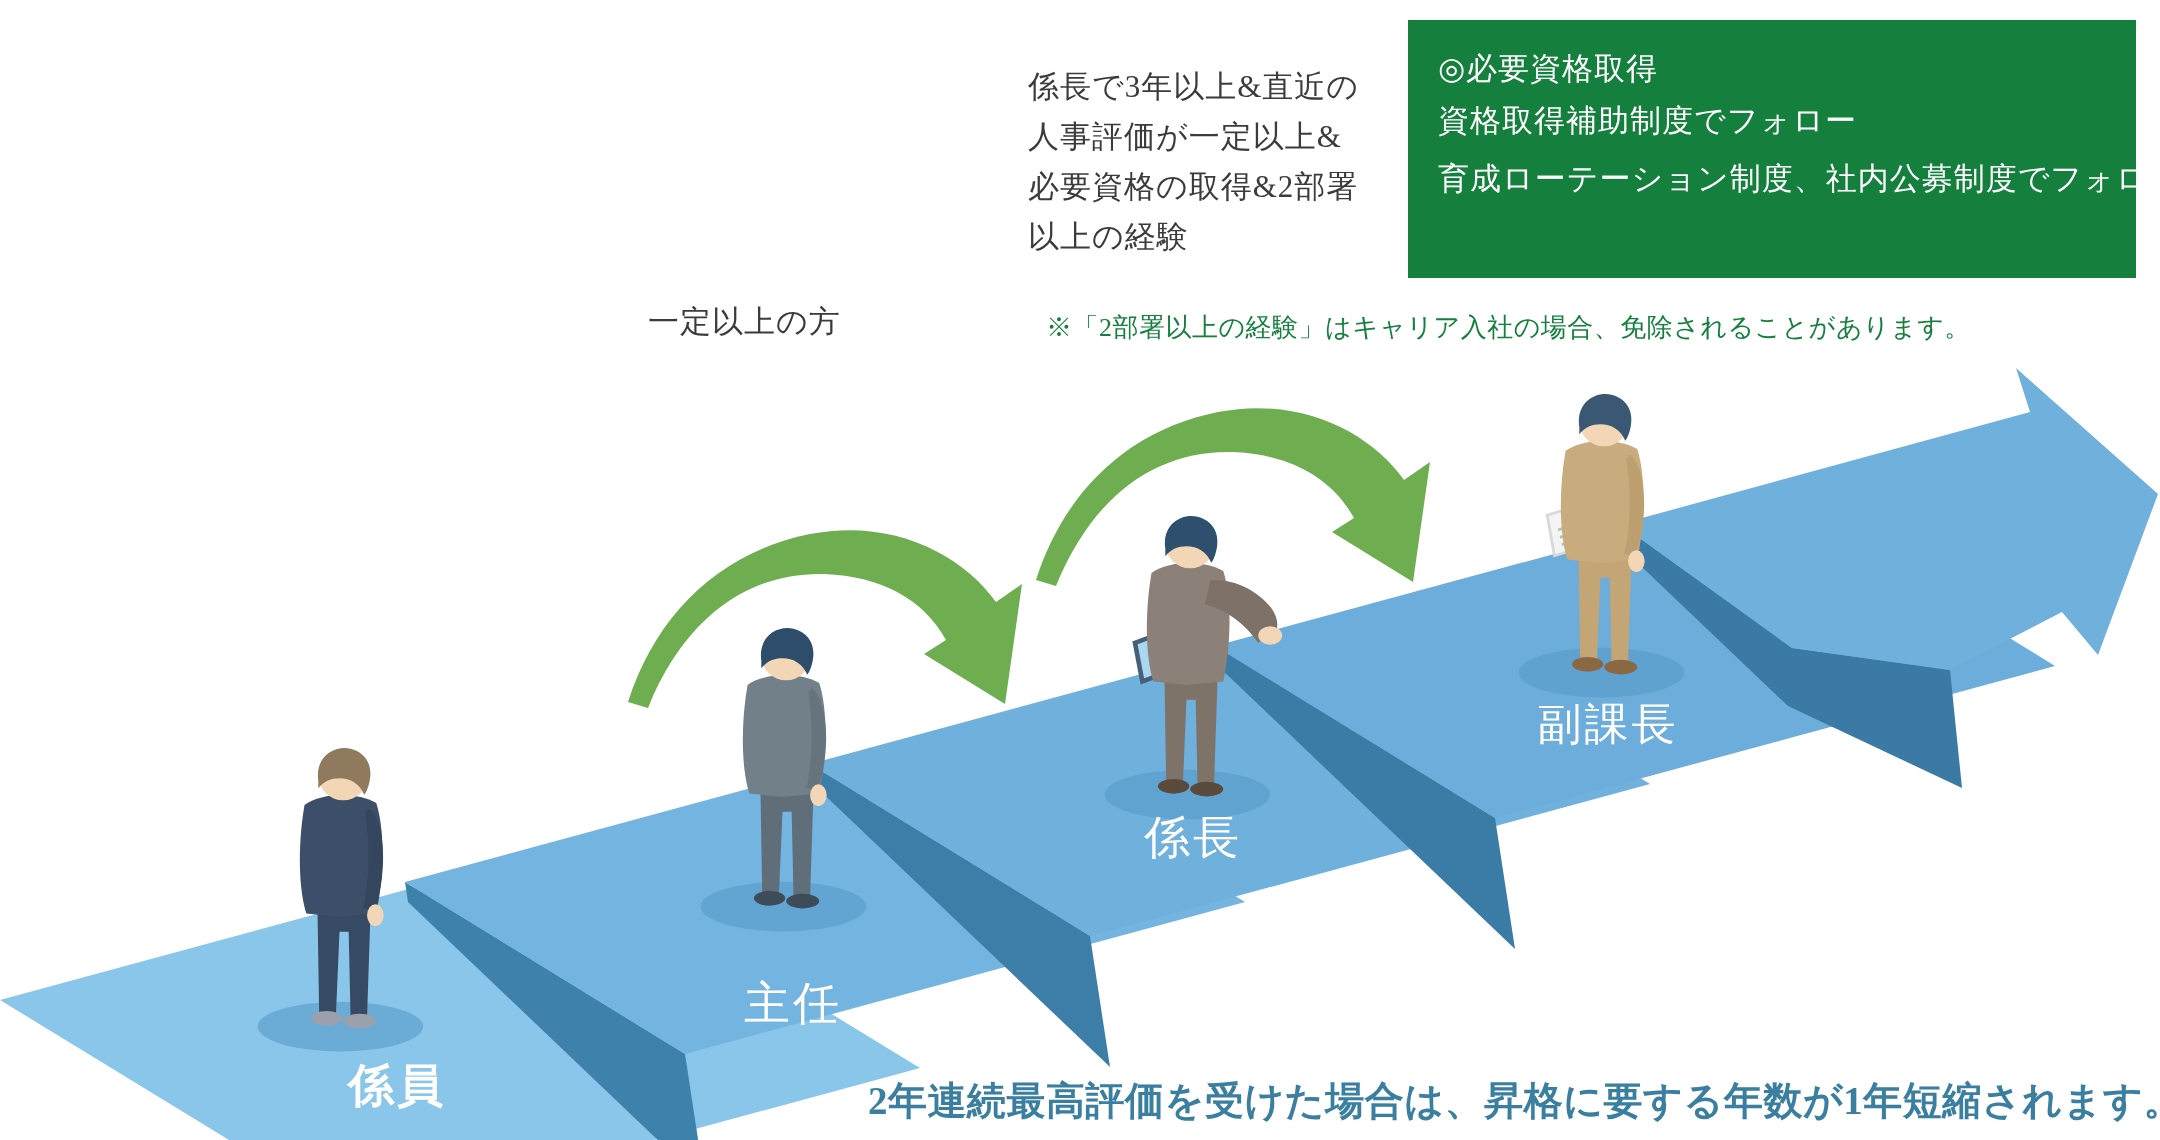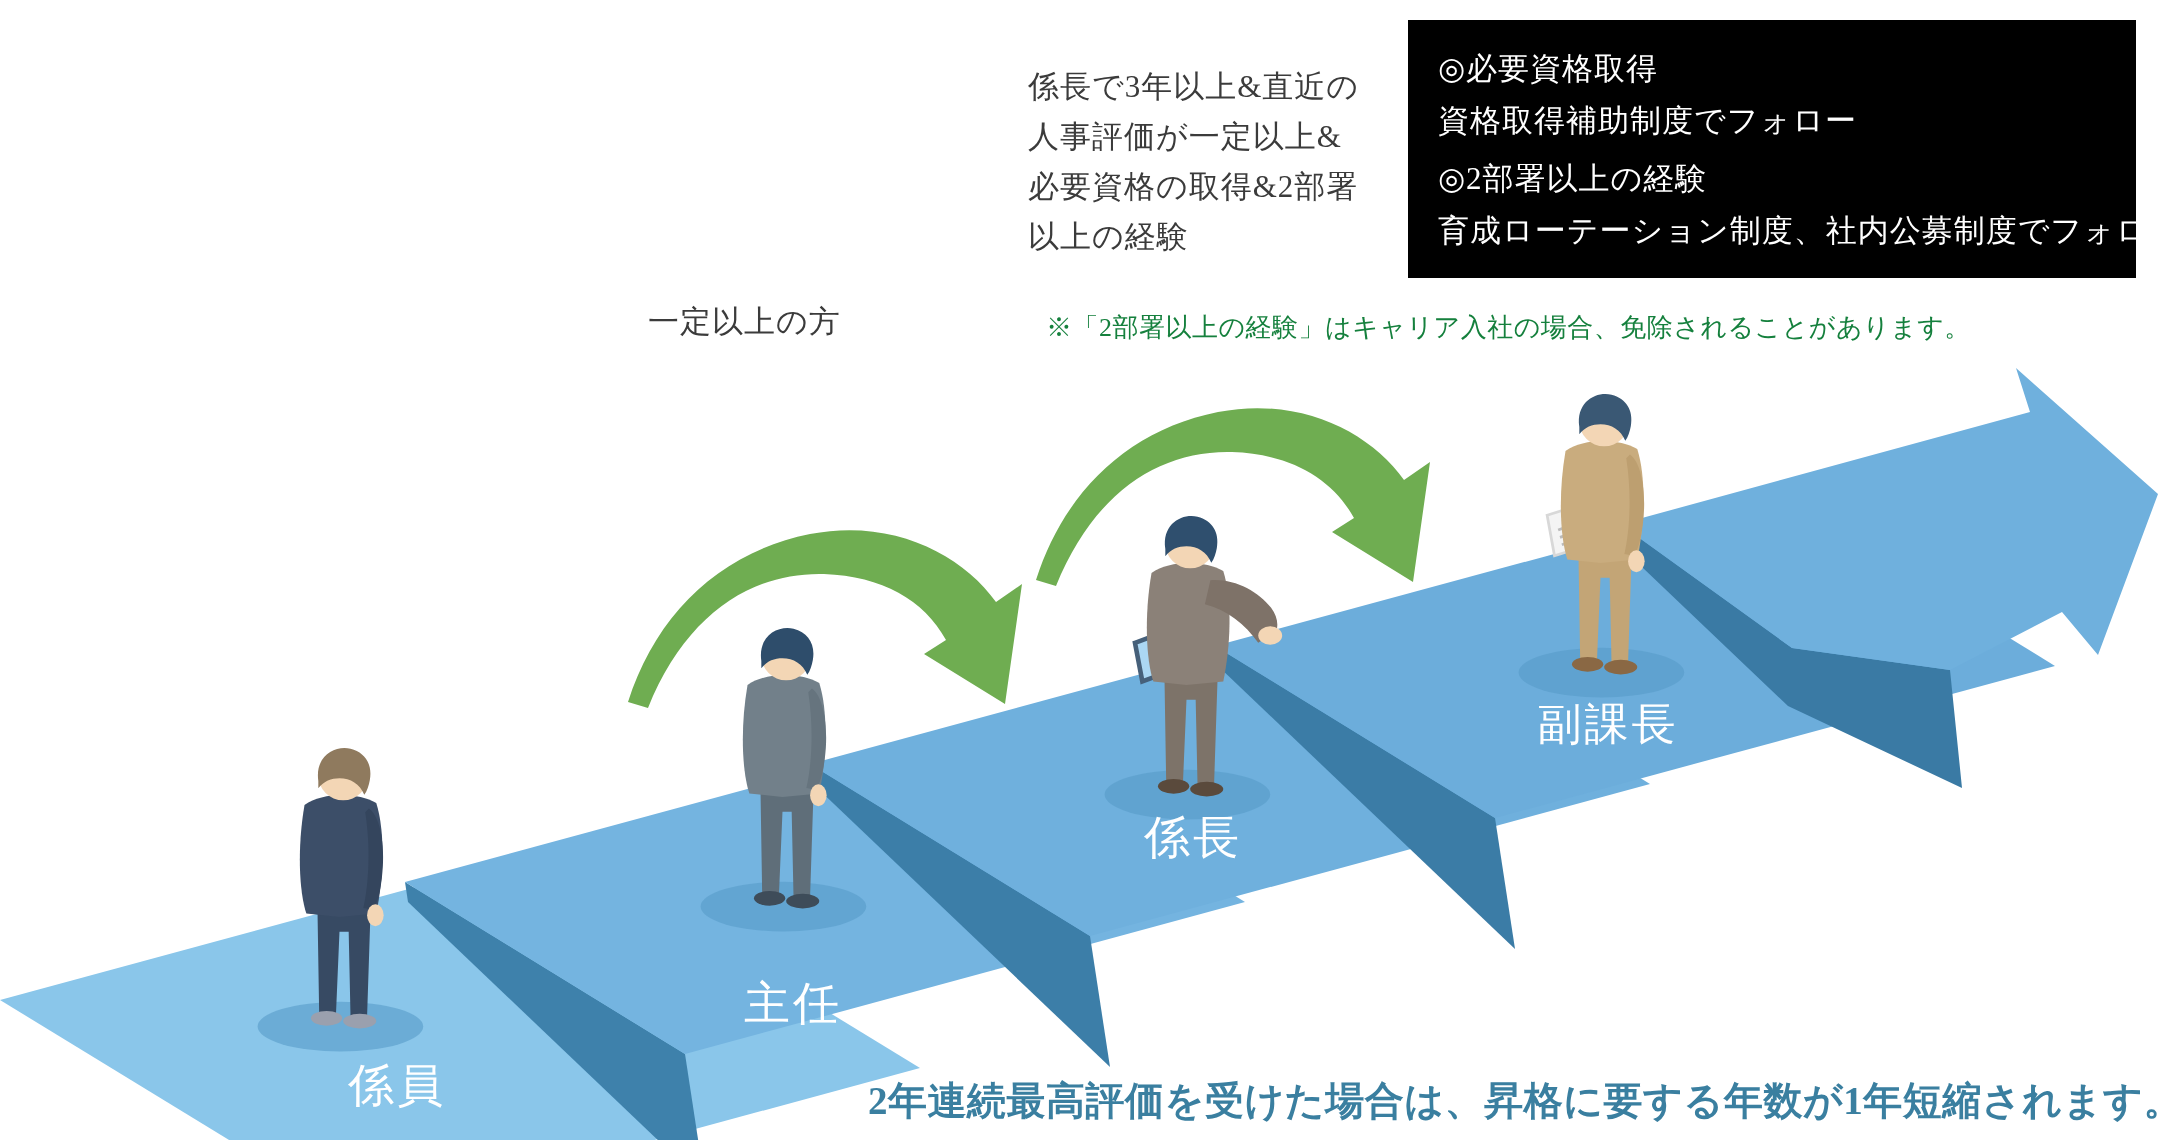"◎必要資格取得" .info-box { background: #000000 -> #15803d }
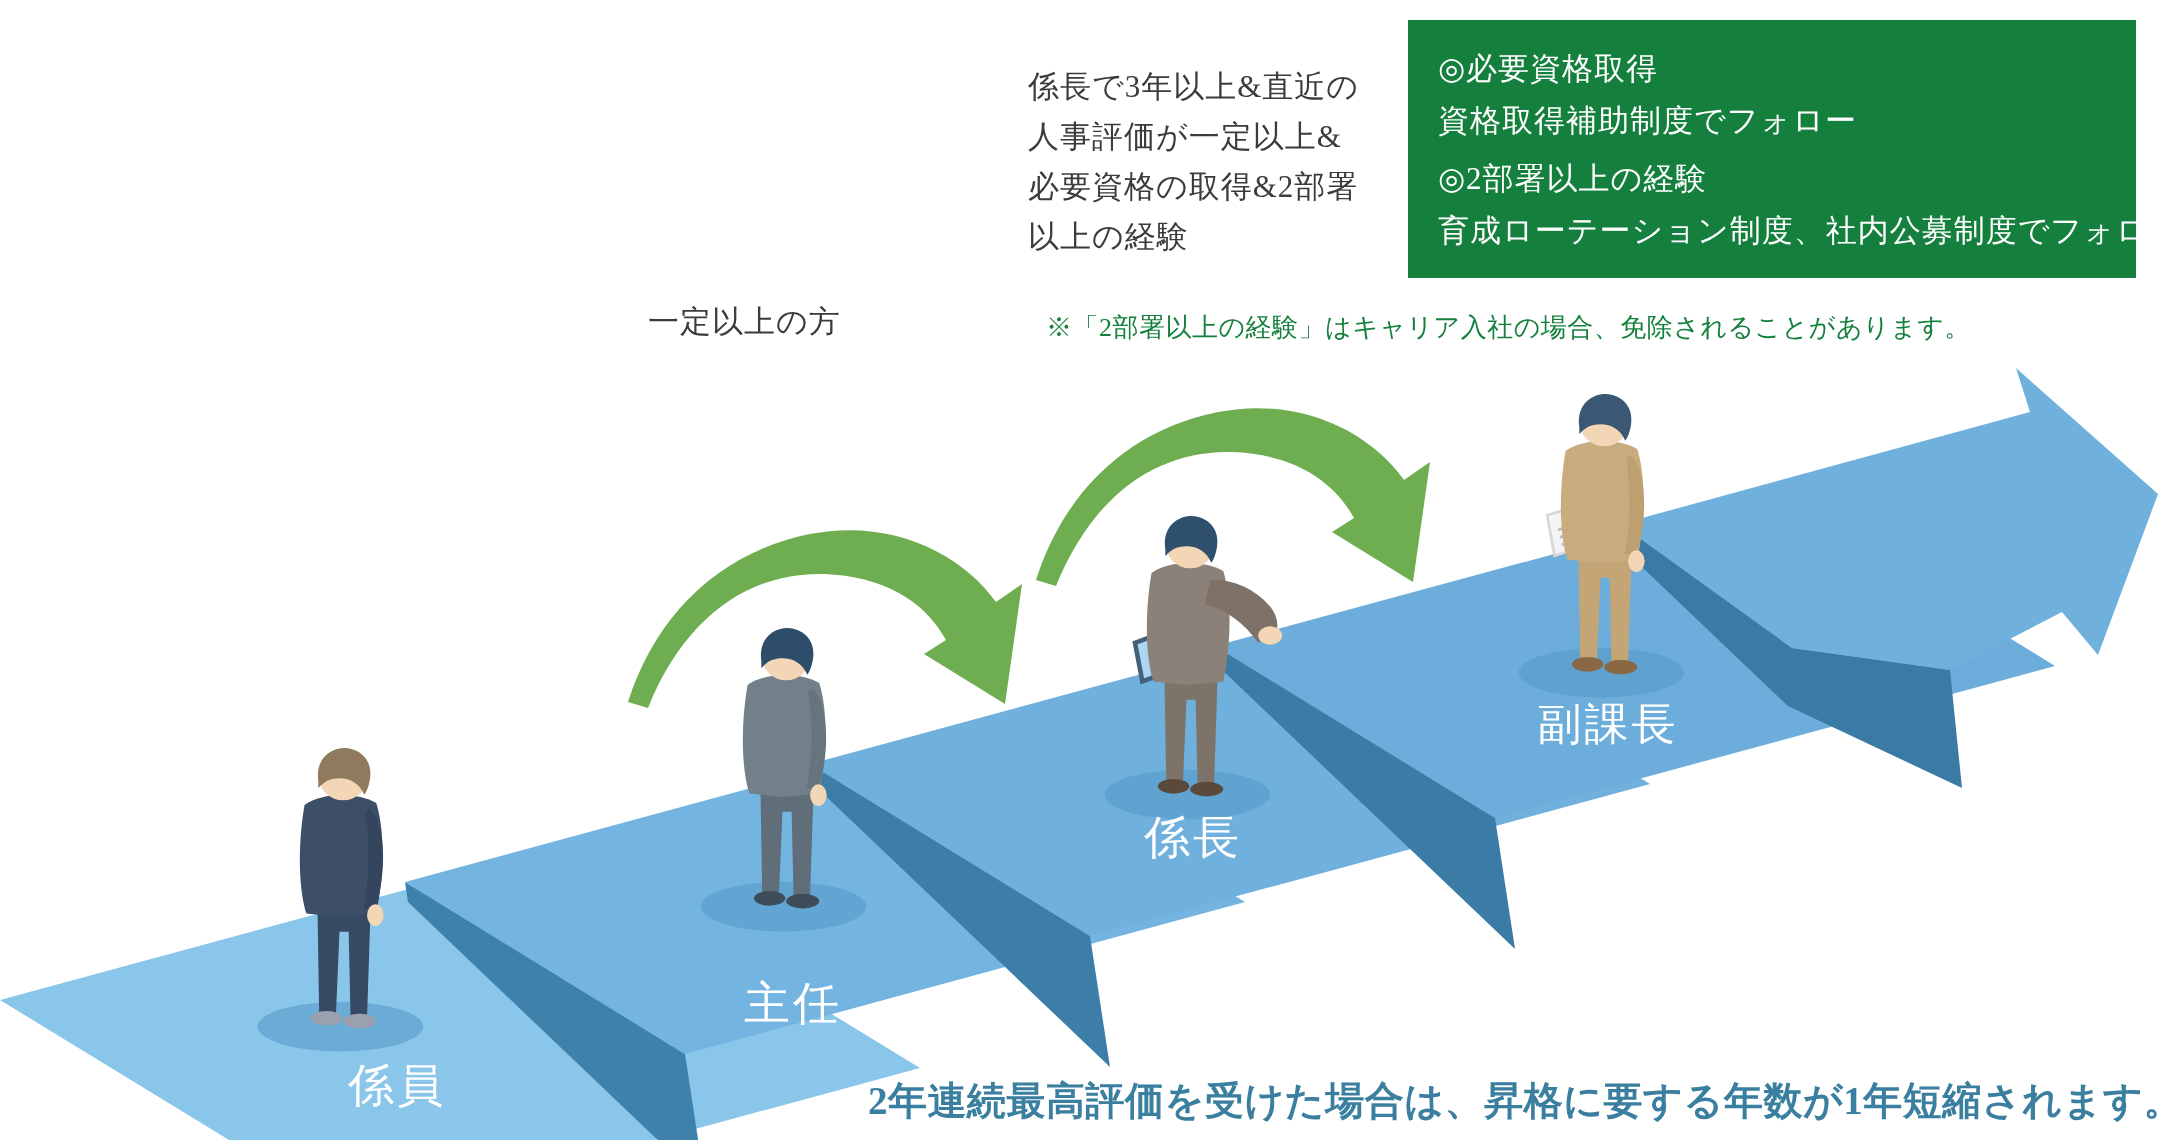"◎2部署以上の経験" div.info-line { html: <div>◎2部署以上の経験</div> -> none }
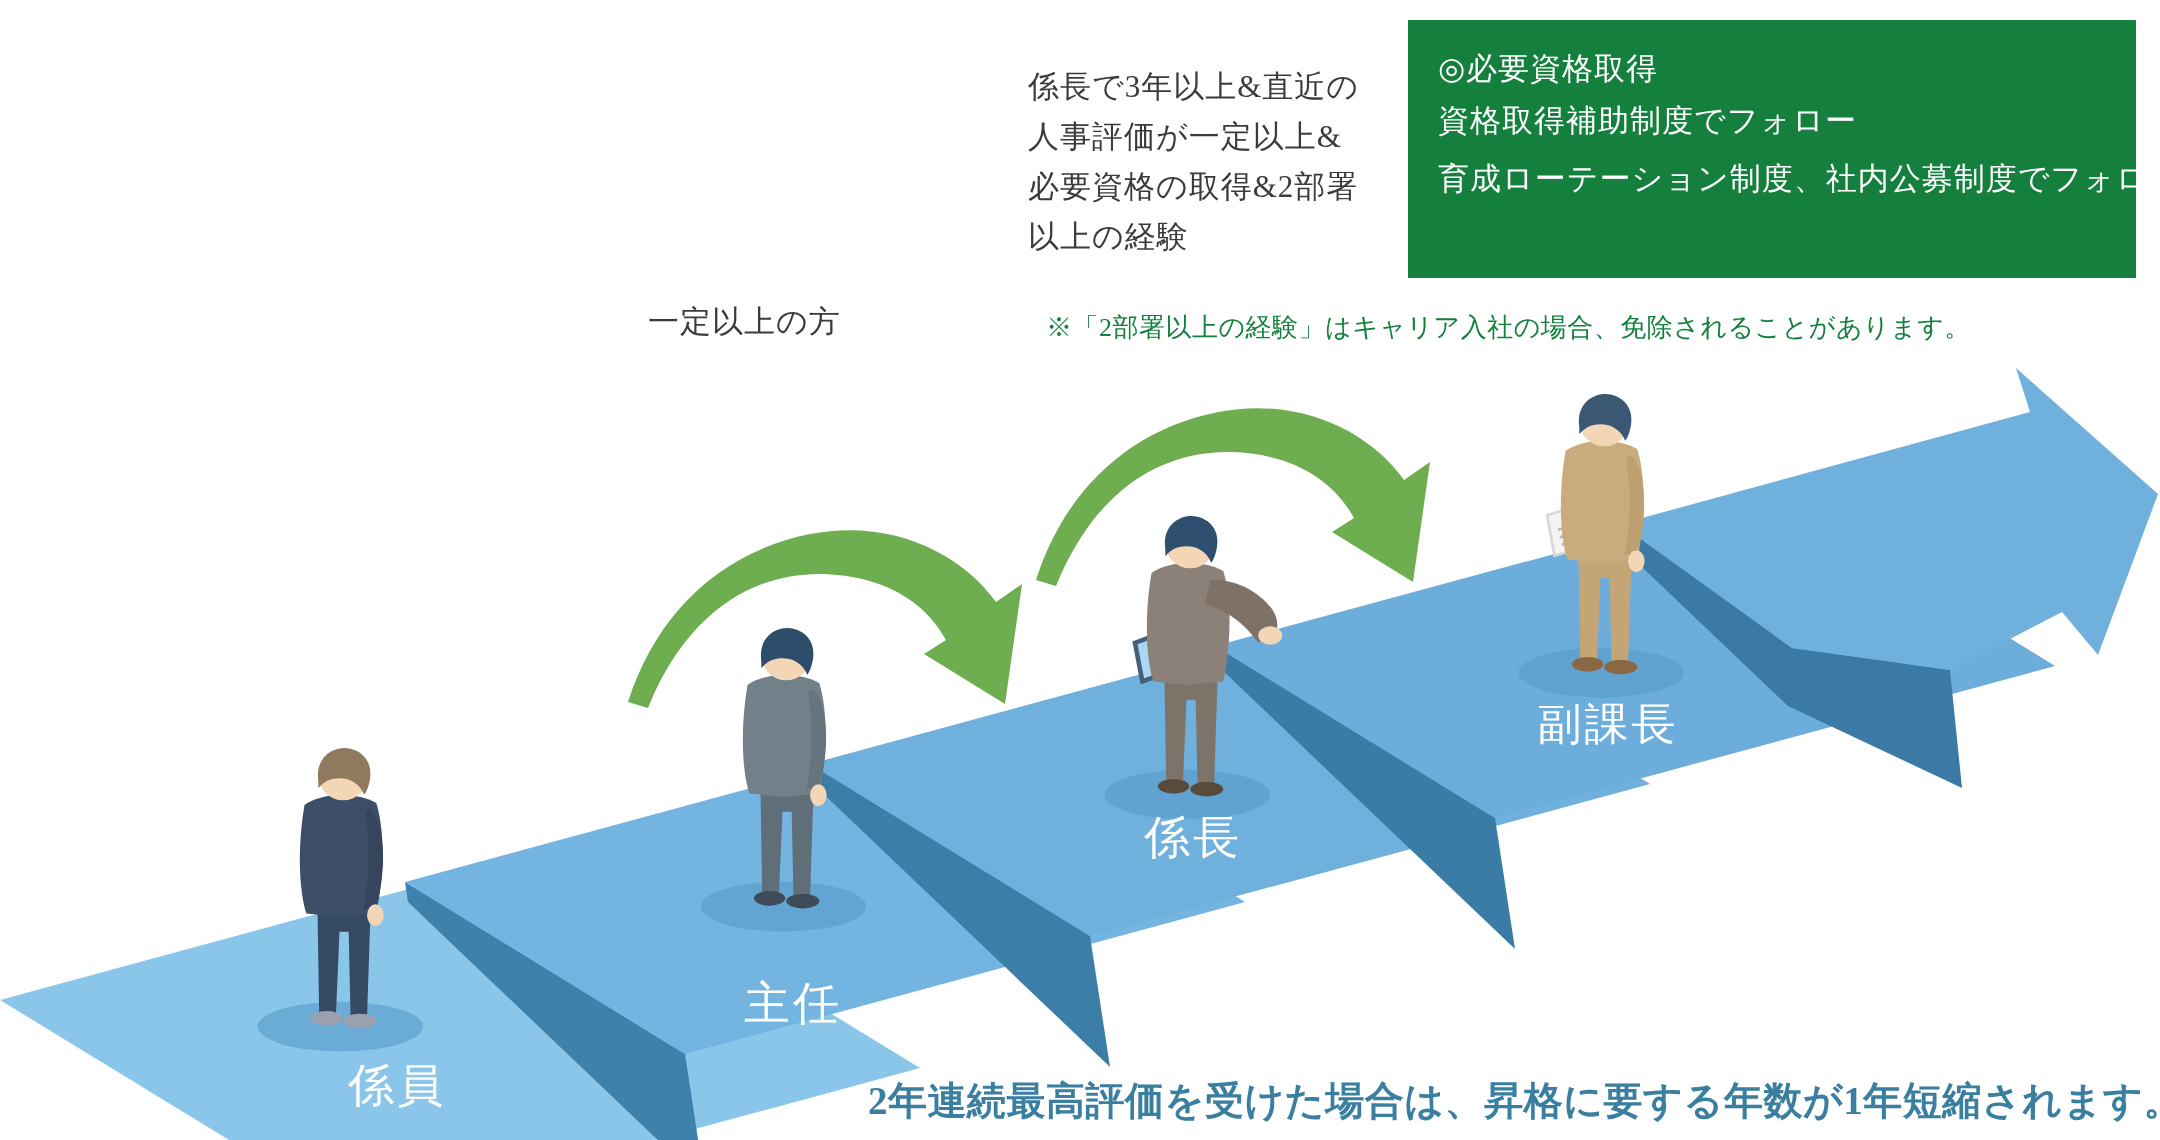"係員" div.plabel { font-weight: none -> bold }
